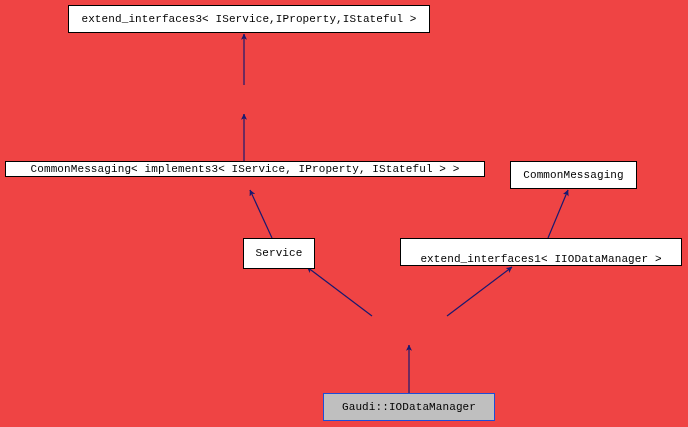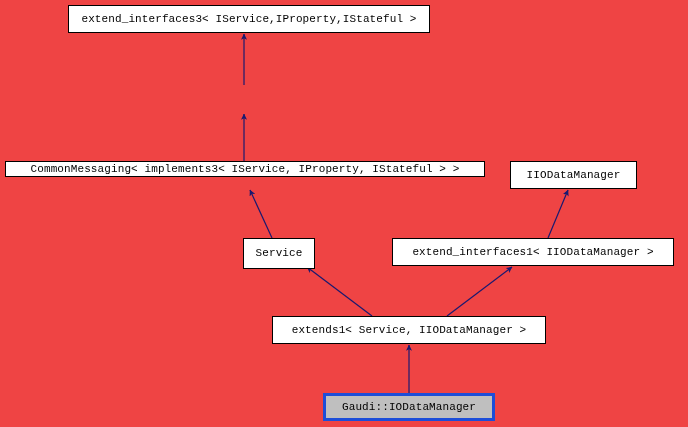"IIODataManager" span.node-label { text: IIODataManager -> CommonMessaging }
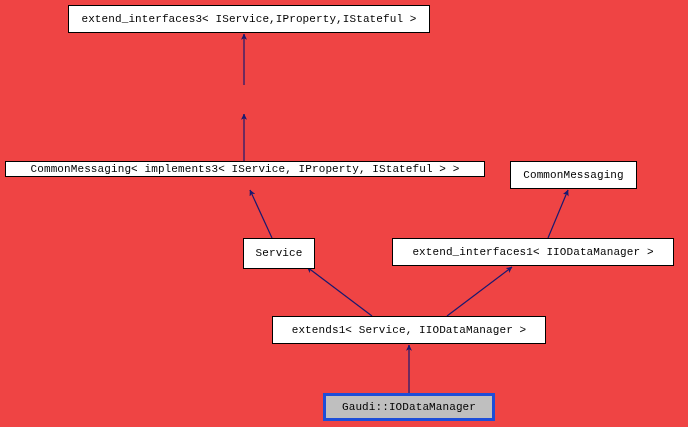"extend_interfaces1< IIODataManager >" div.node { align-items: none -> flex-end; left: 392px -> 400px }
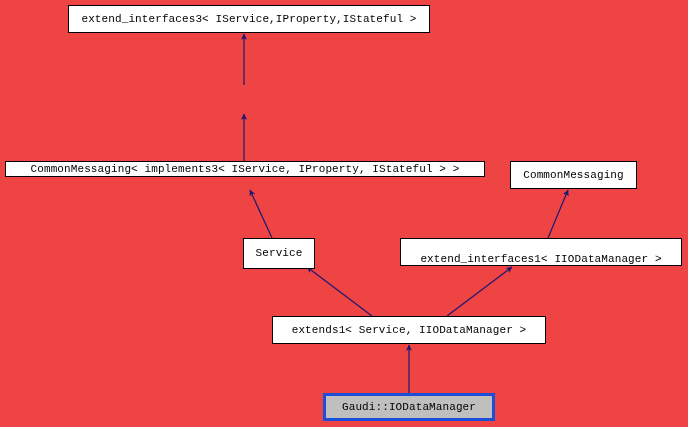"extends1< Service, IIODataManager >" div.node { html: <div> <span>extends1&lt; Service, IIODataManager &gt;</span> </div> -> none }
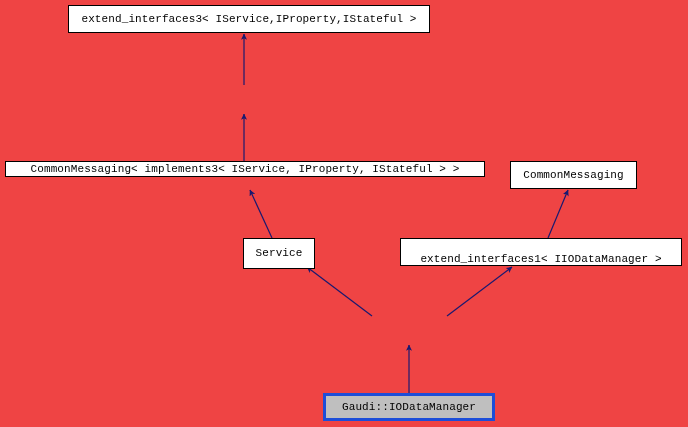"Gaudi::IODataManager" .node.highlight { border: 3px solid #1d4ed8 -> 1px solid #1d4ed8 }
